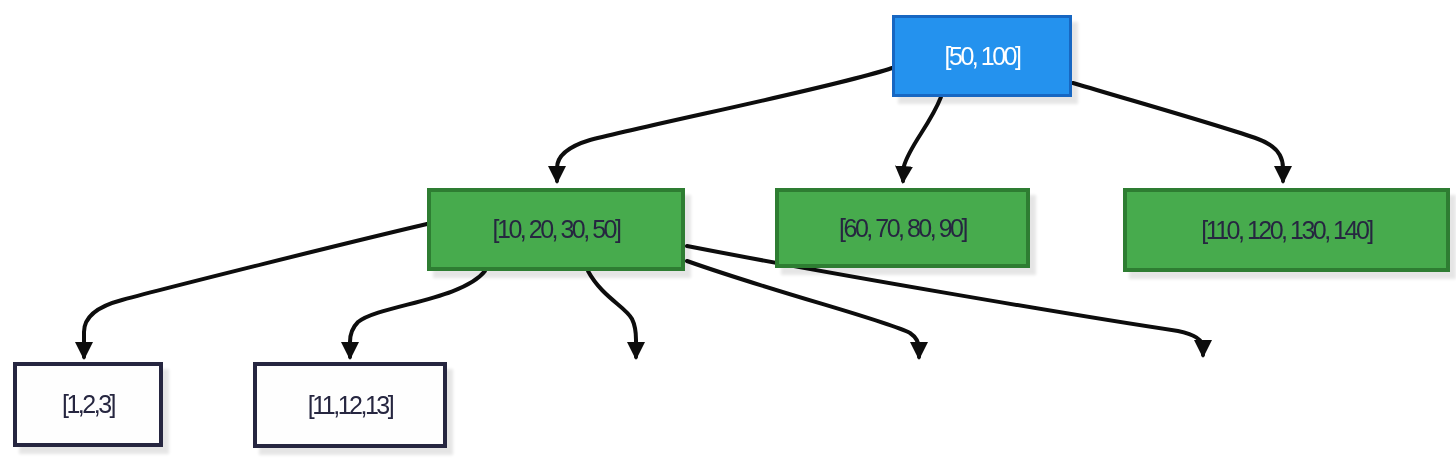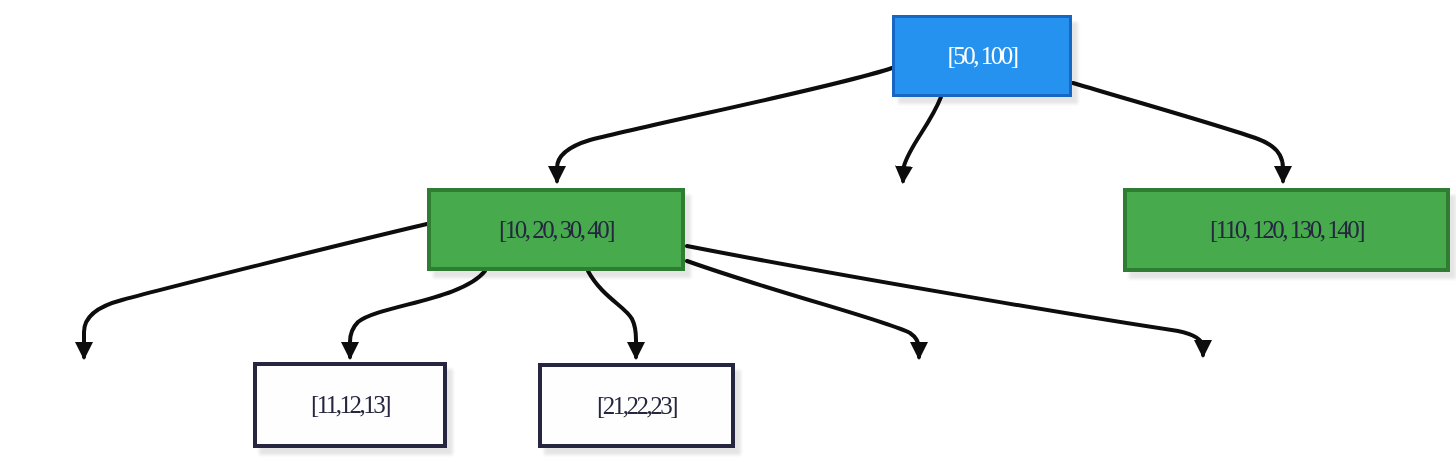"[50, 100]" .canvas { font-family: Liberation Serif, serif -> Liberation Sans, sans-serif }
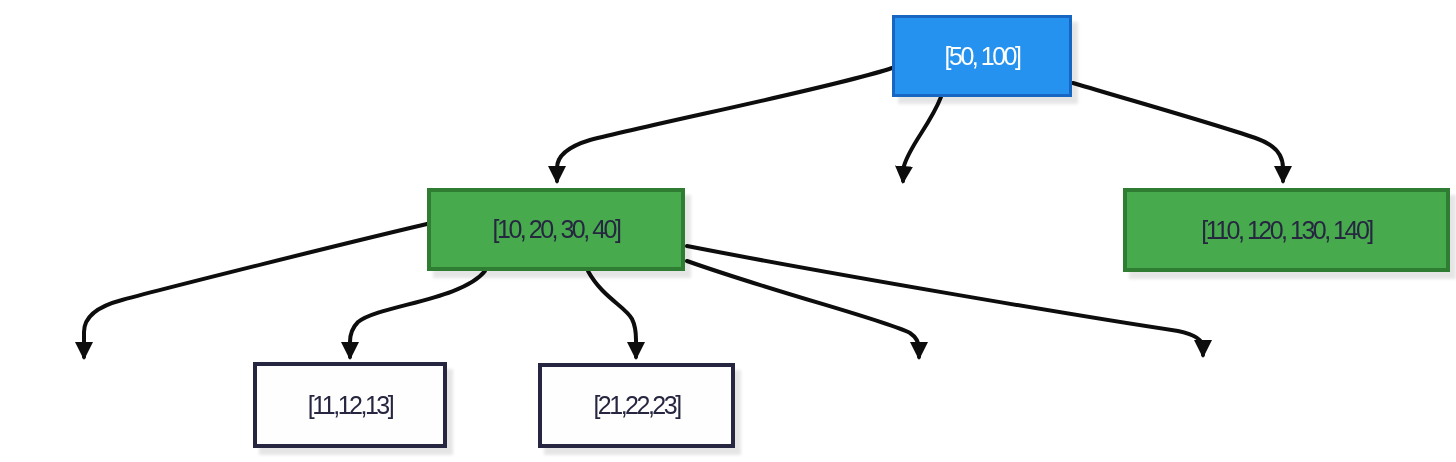"[10, 20, 30, 40]" span.label { text: 40 -> 50 }
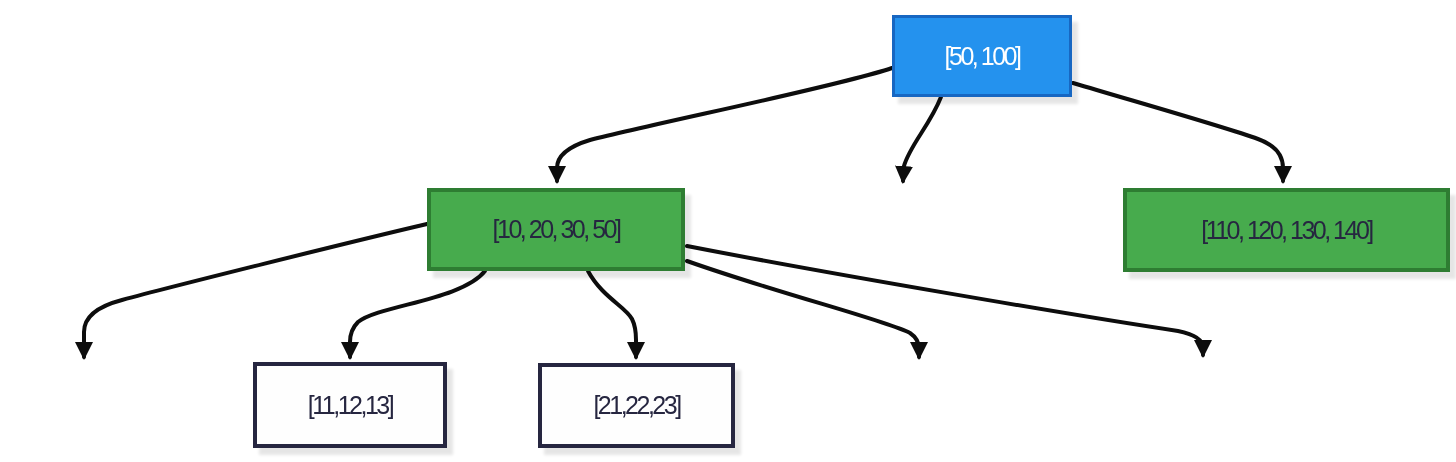"[60, 70, 80, 90]" div.node { html: none -> <div> <span>[60, 70, 80, 90]</span> </div> }
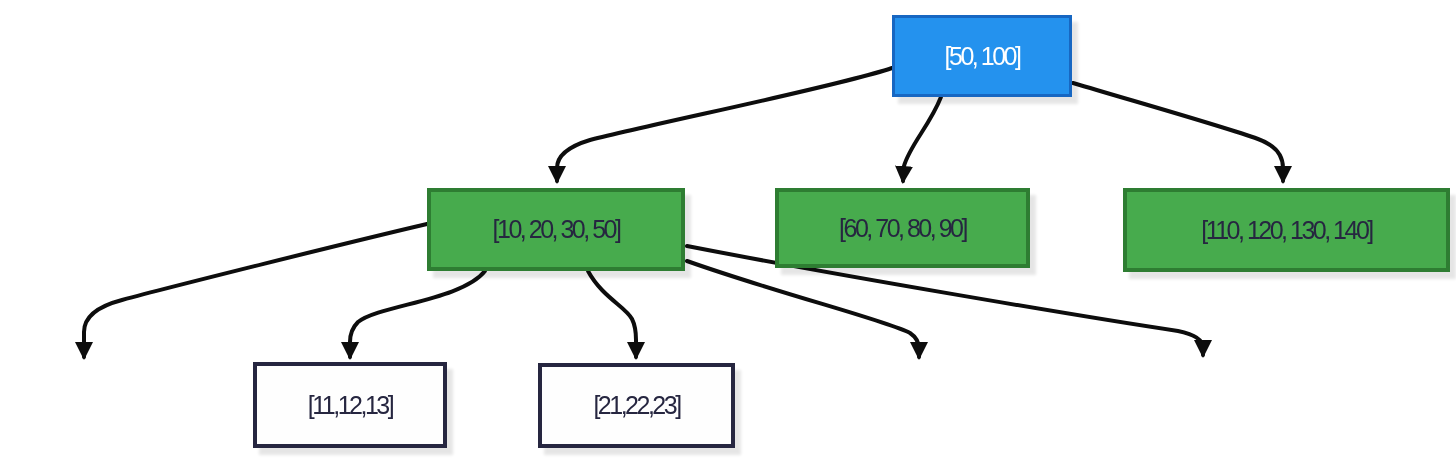"[1,2,3]" div.node { html: none -> <div> <span>[1,2,3]</span> </div> }
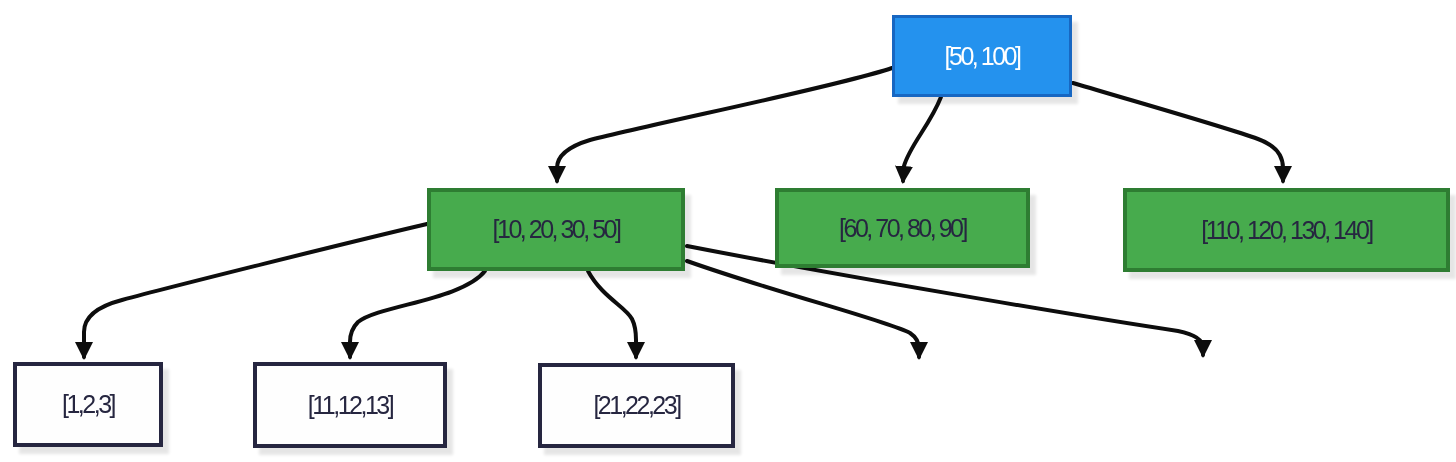"[21,22,23]" div.node { html: <div> <span>[21,22,23]</span> </div> -> none }
